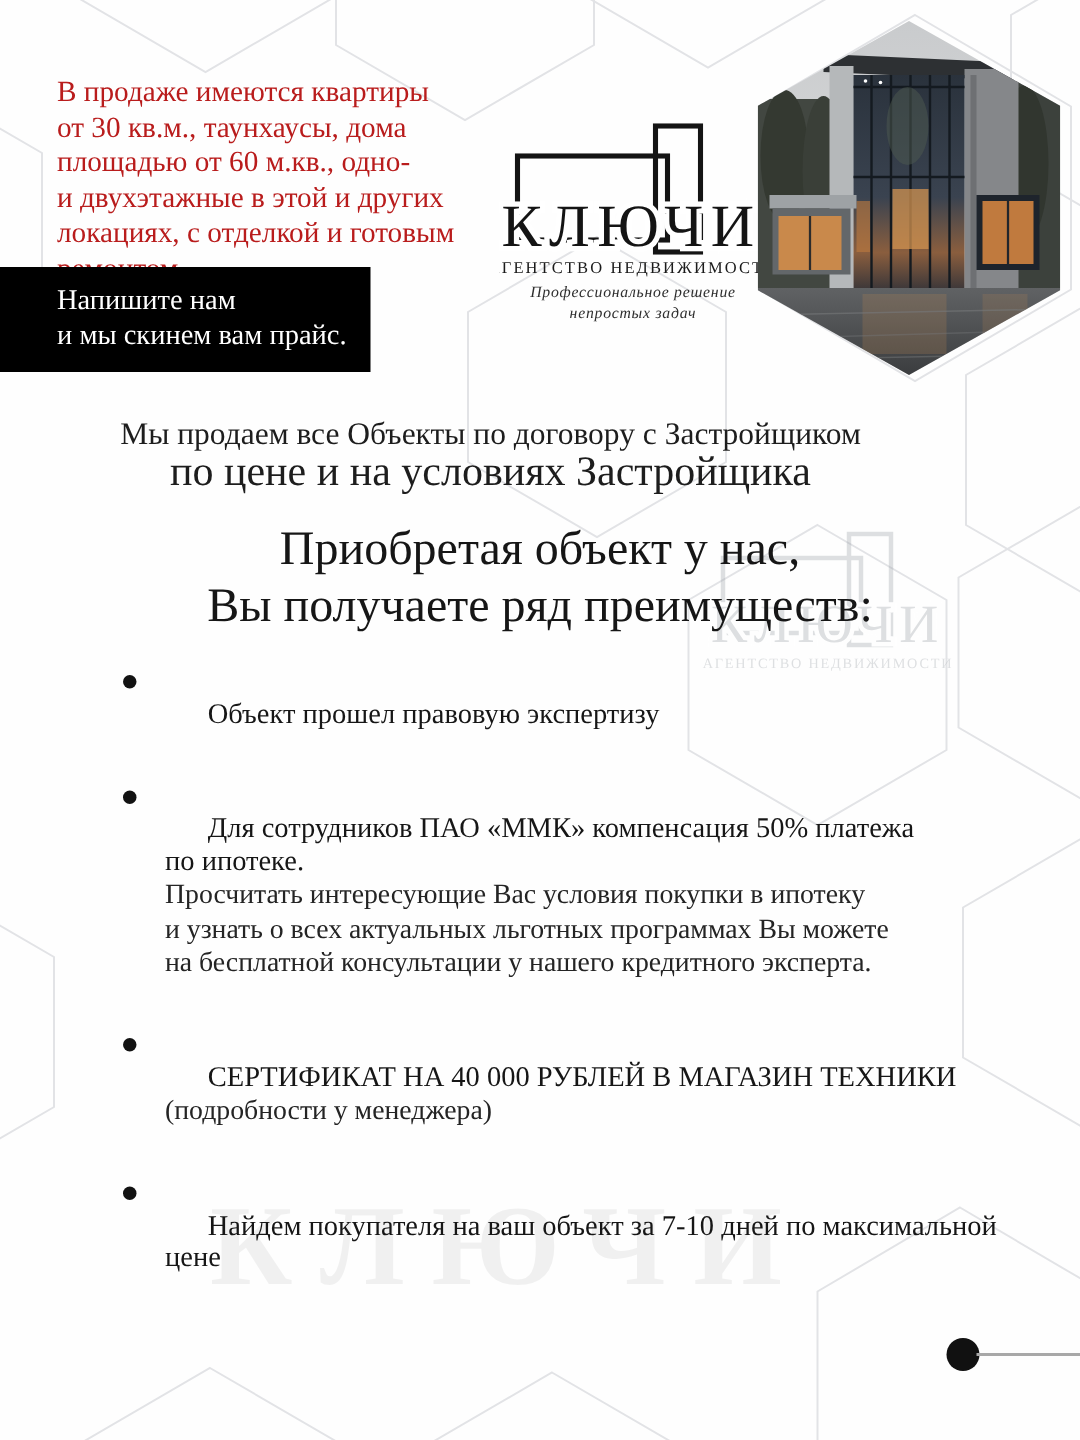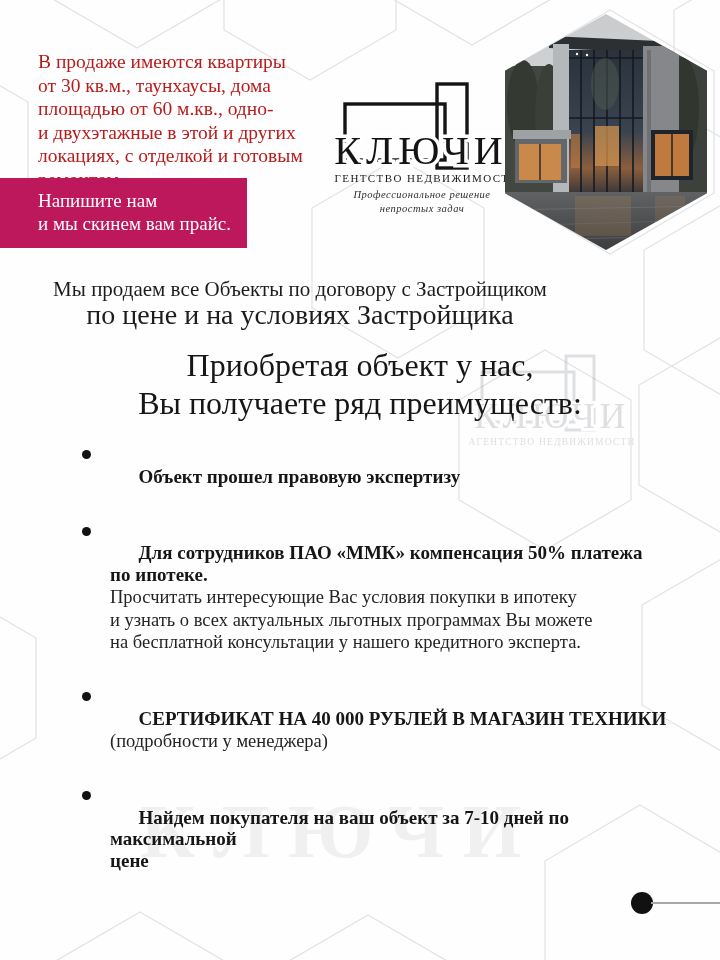"Напишите нам" .cta { background: #be185d -> #000000 }
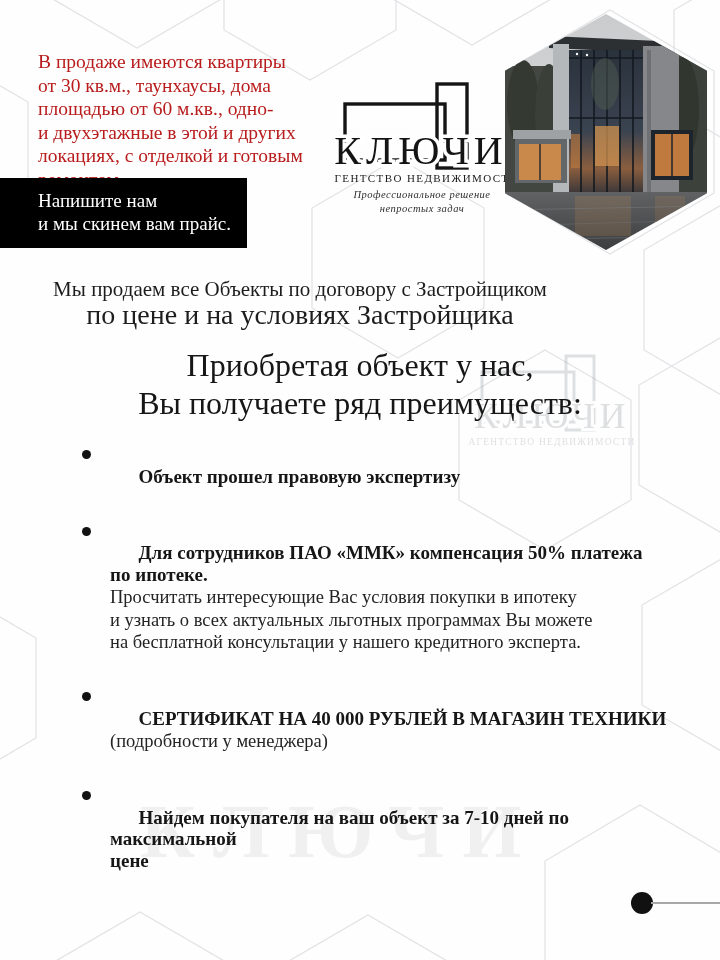"Мы продаем все Объекты по" .statement { padding-left: none -> 27px }
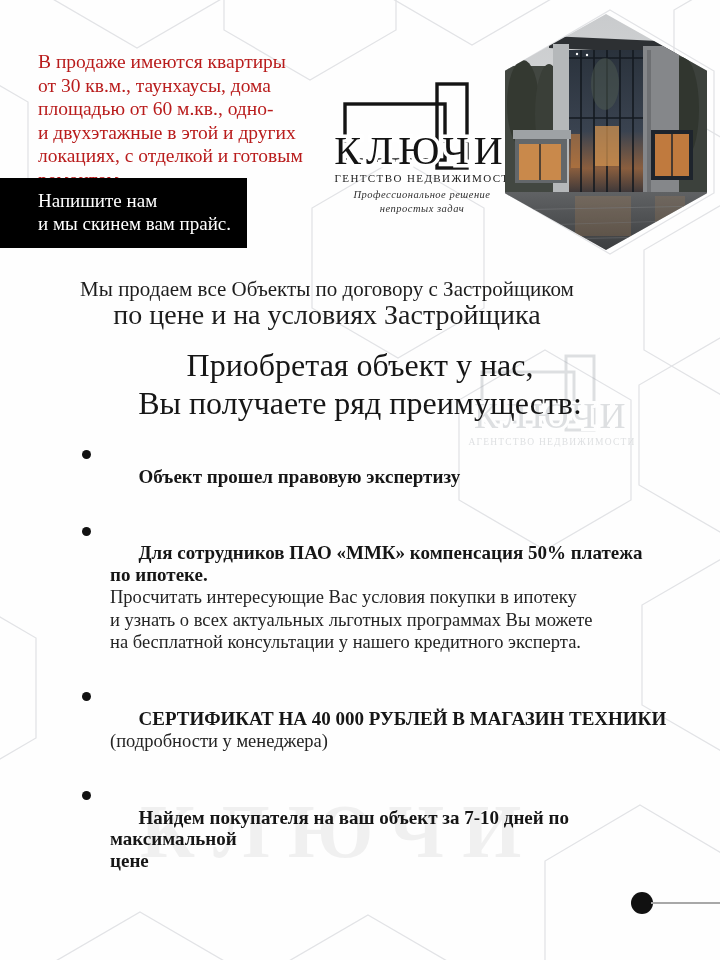"Объект прошел правовую экспертизу" .b { font-weight: bold -> normal }
